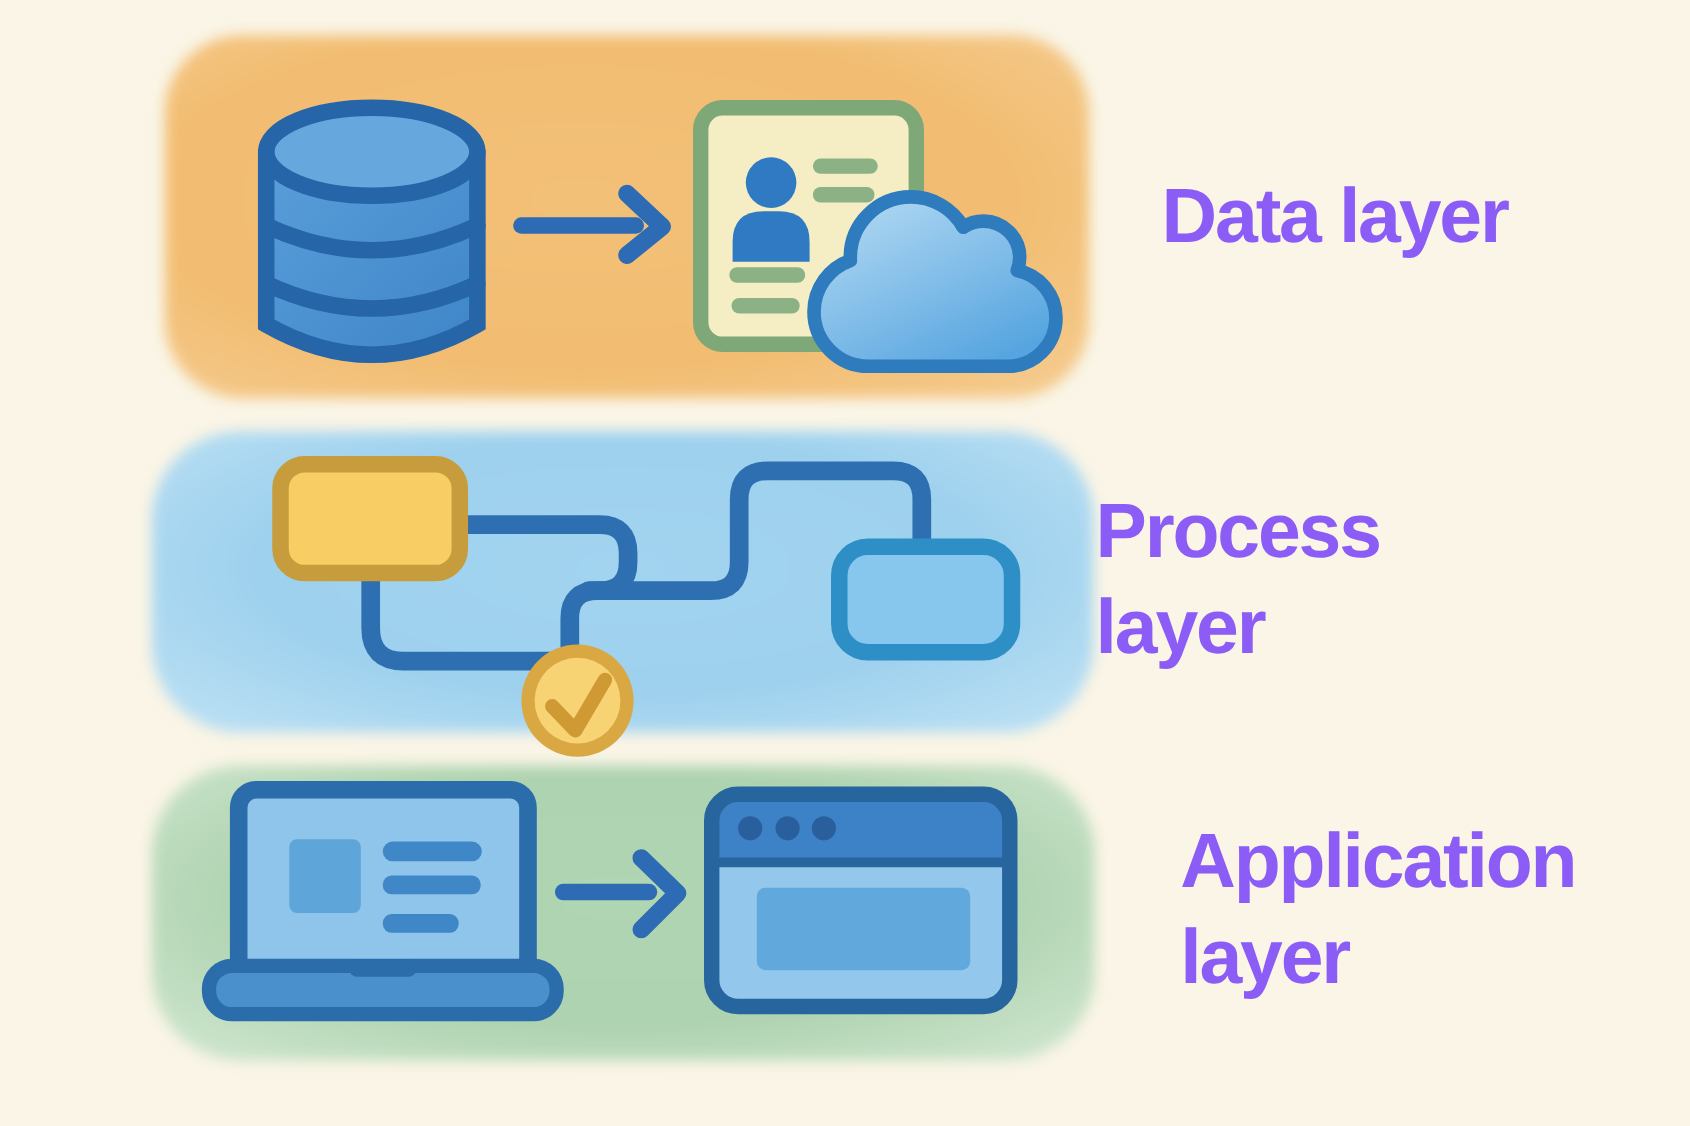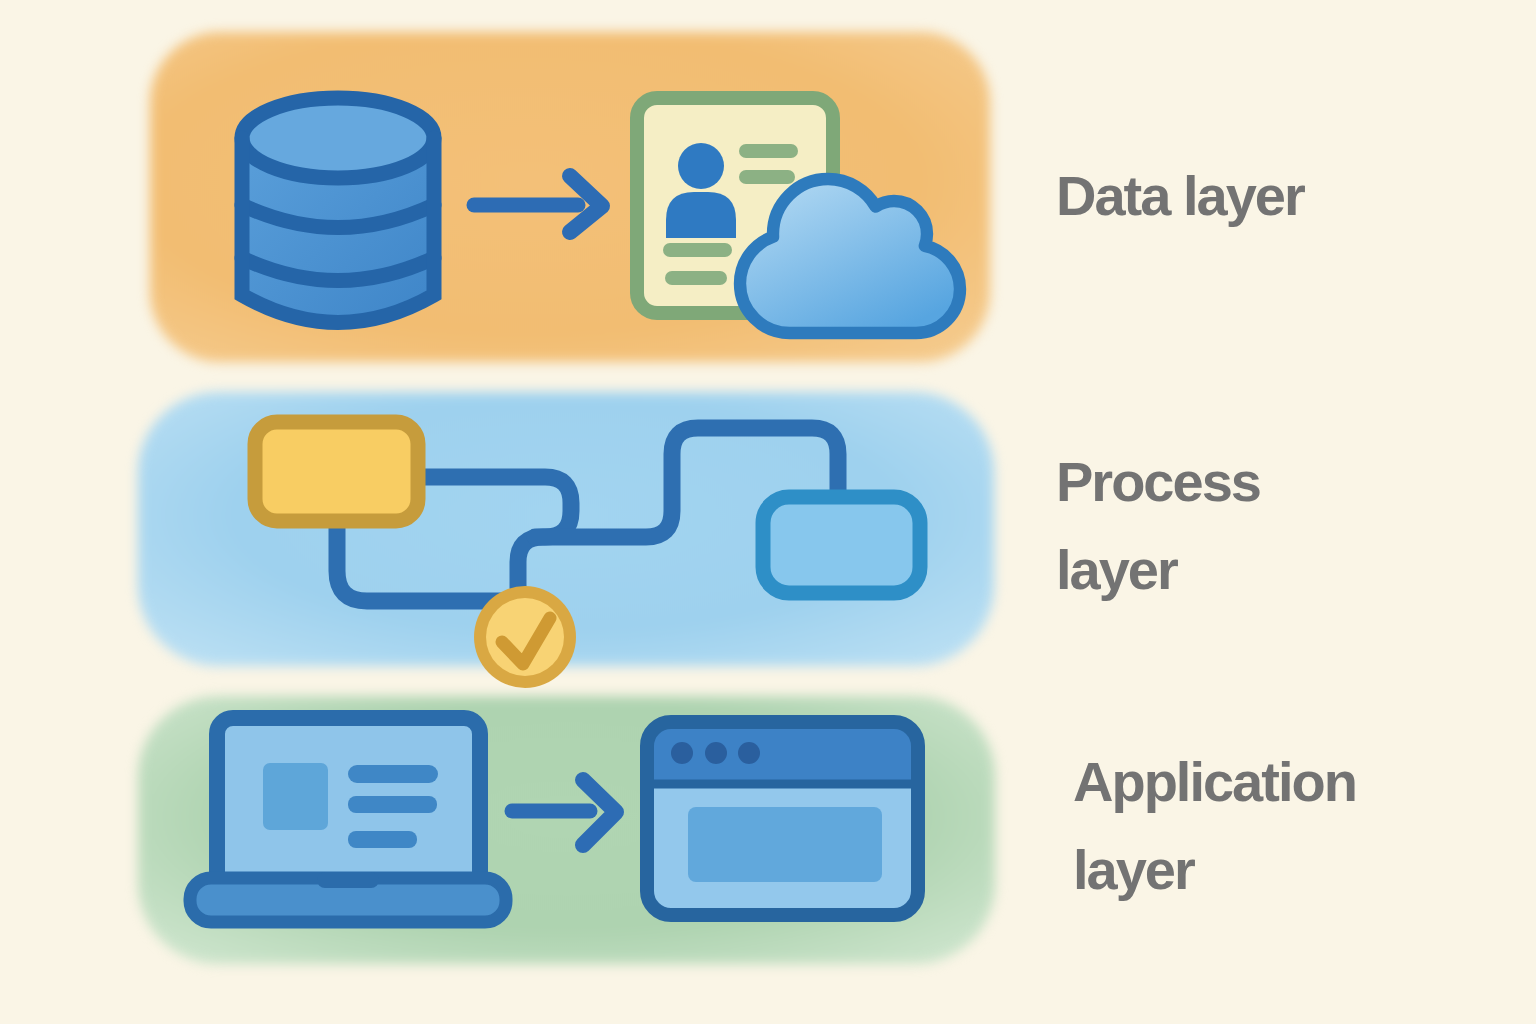"Data layer" .layer-label { color: #737373 -> #8b5cf6; font-size: 56px -> 70px }
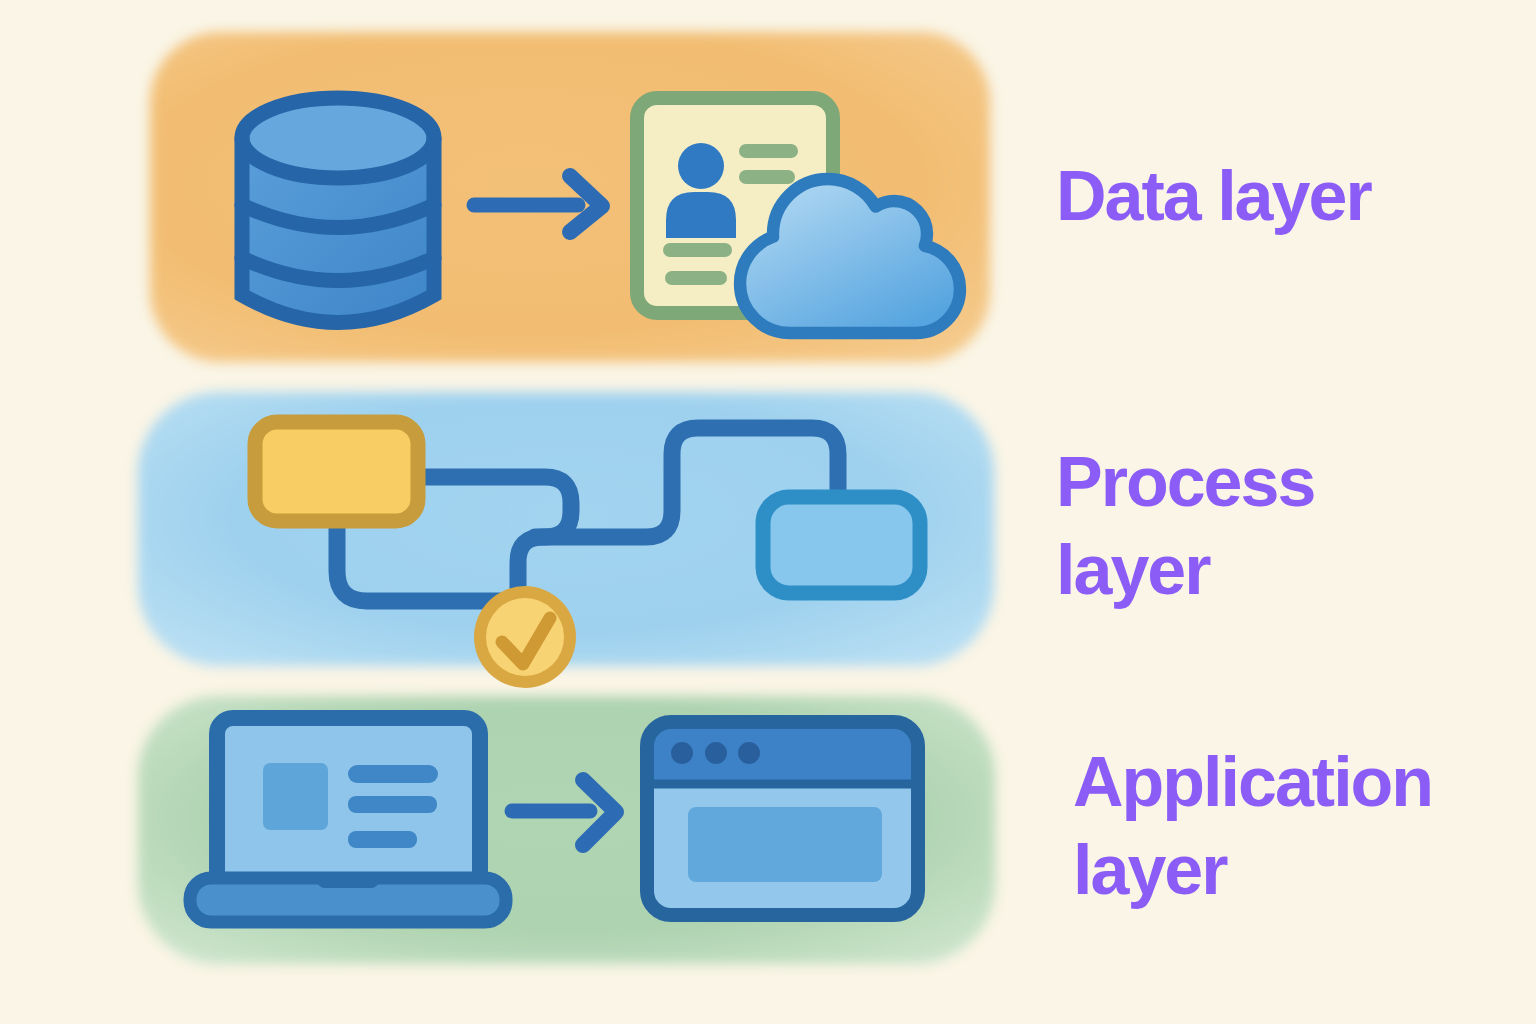"Process" .label-process { left: 1056px -> 996px }
